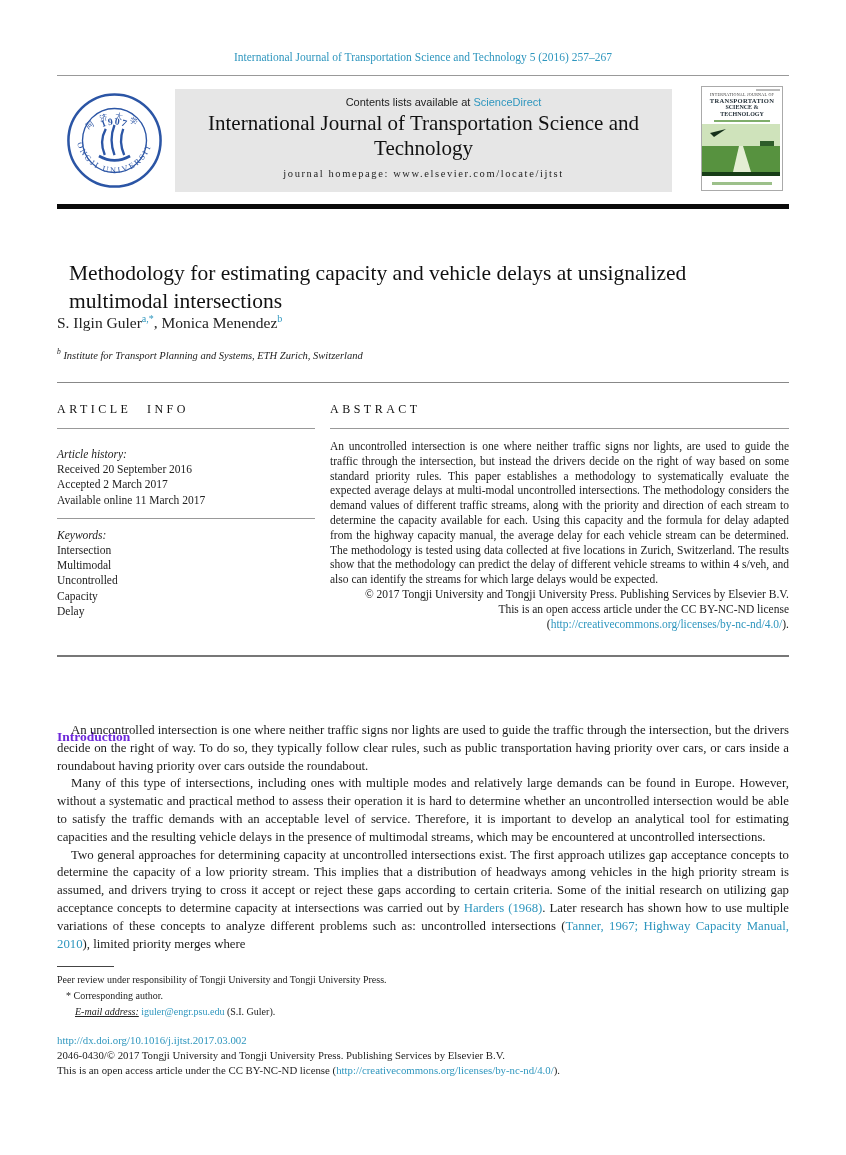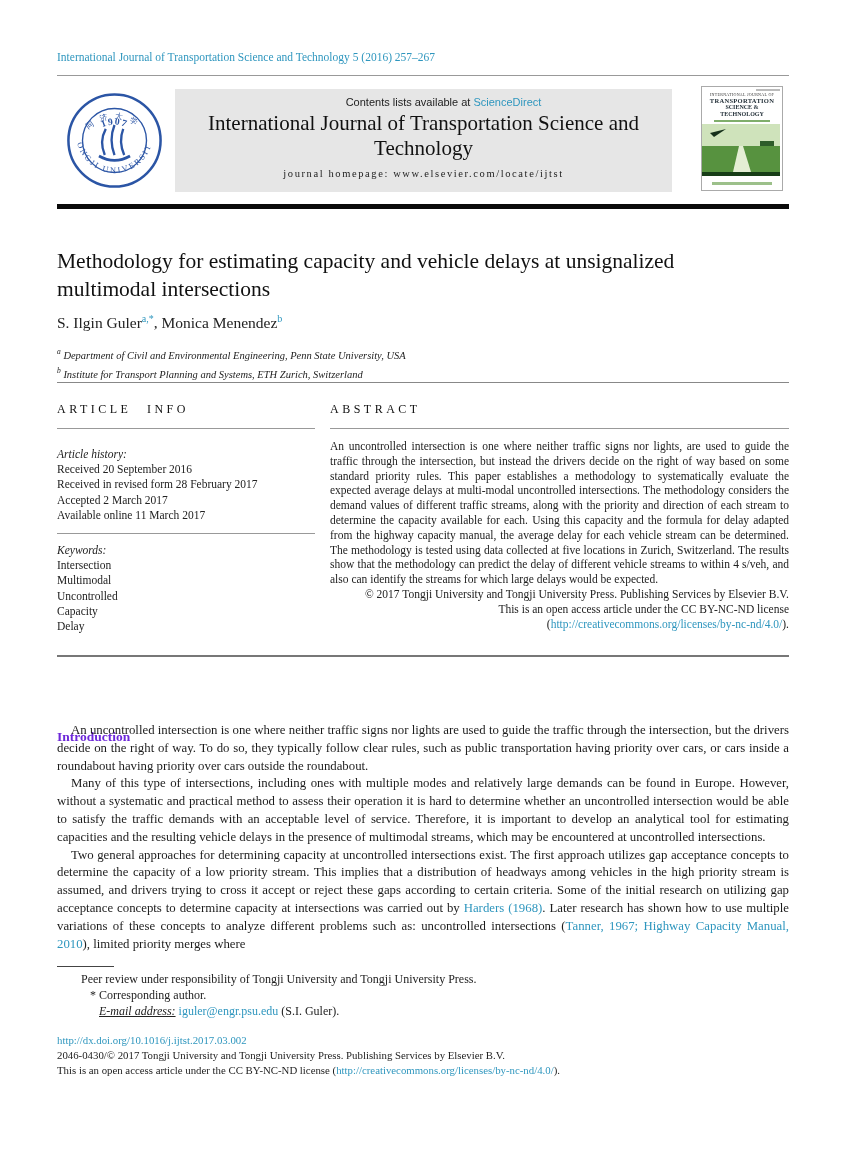"International Journal of Transportation Science and Technology 5" .citation-line { text-align: none -> center }
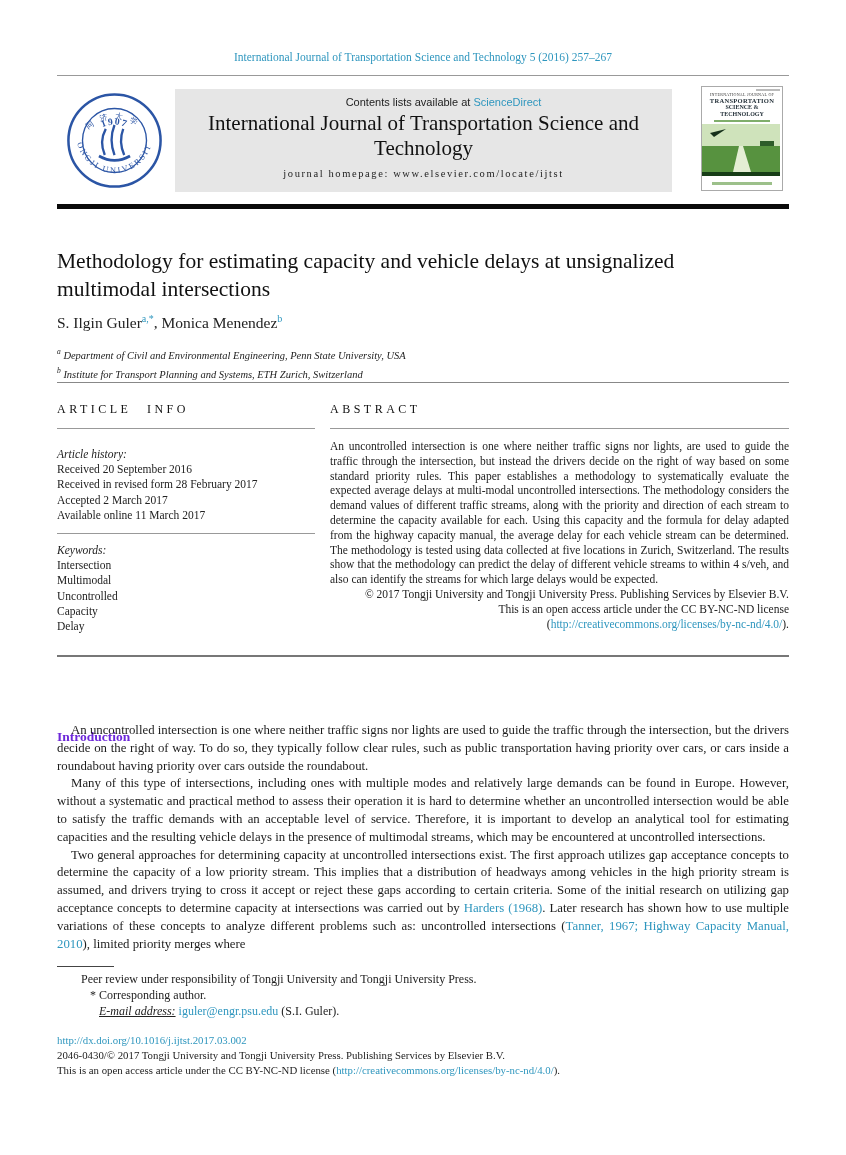"Methodology for estimating capacity and" h1.article-title { margin: 0 -> 12px }
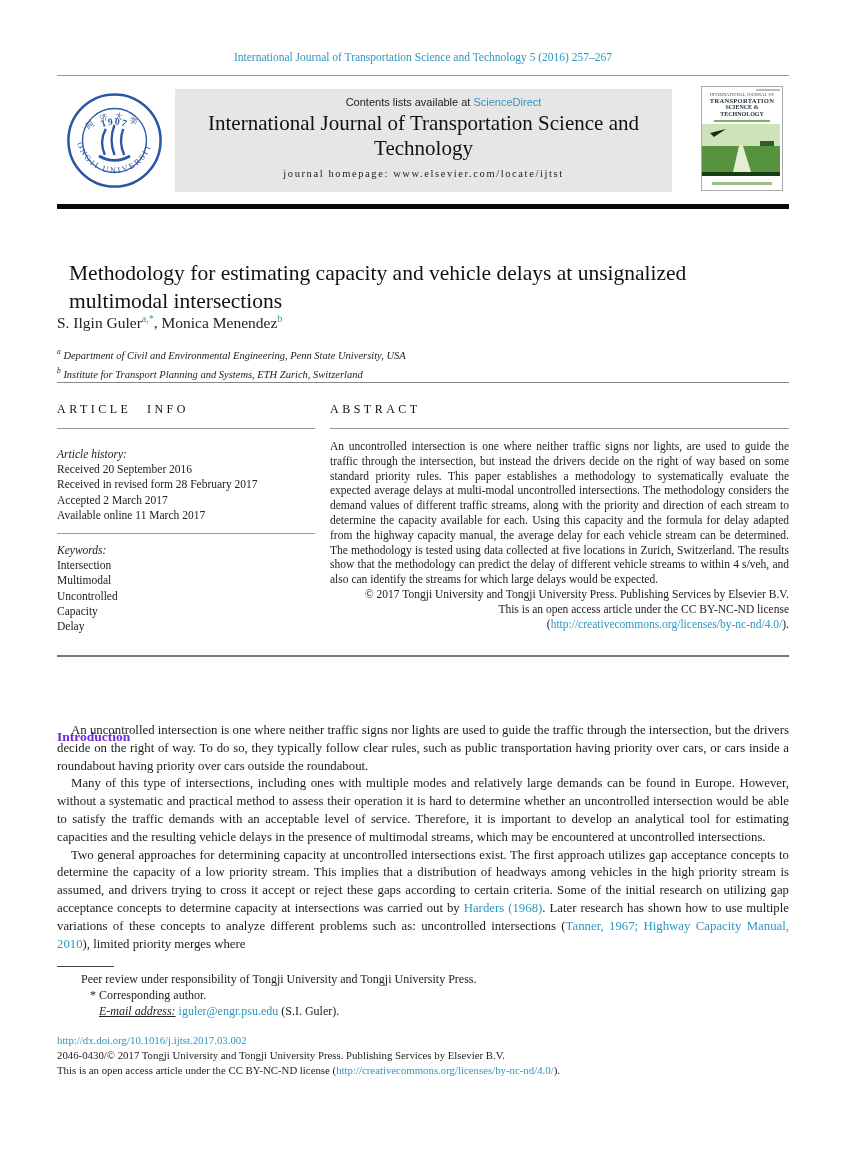"a Department of Civil and" div { html: <div><span>a</span> <span>Department of Civil and Environmental Engineering, Penn State University, USA</span></div> -> none }
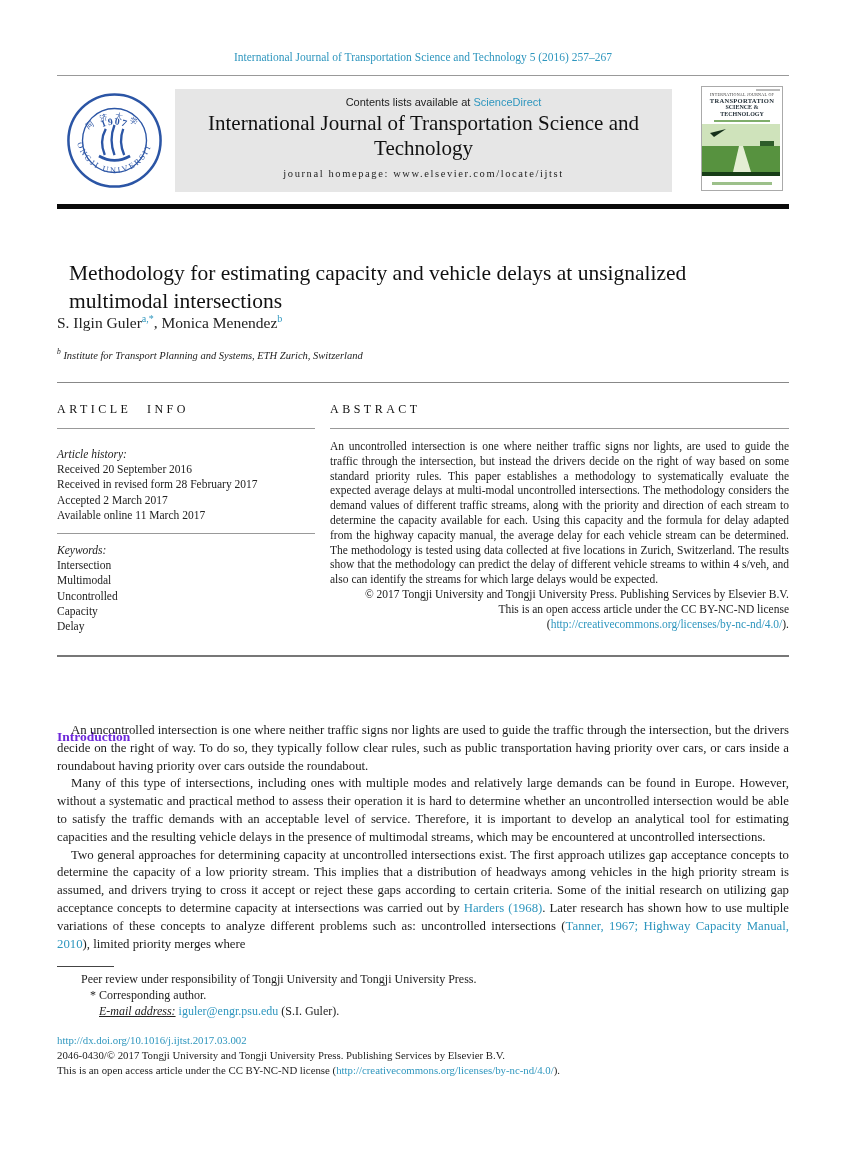"Received in revised form 28" div { html: <div>Received in revised form 28 February 2017</div> -> none }
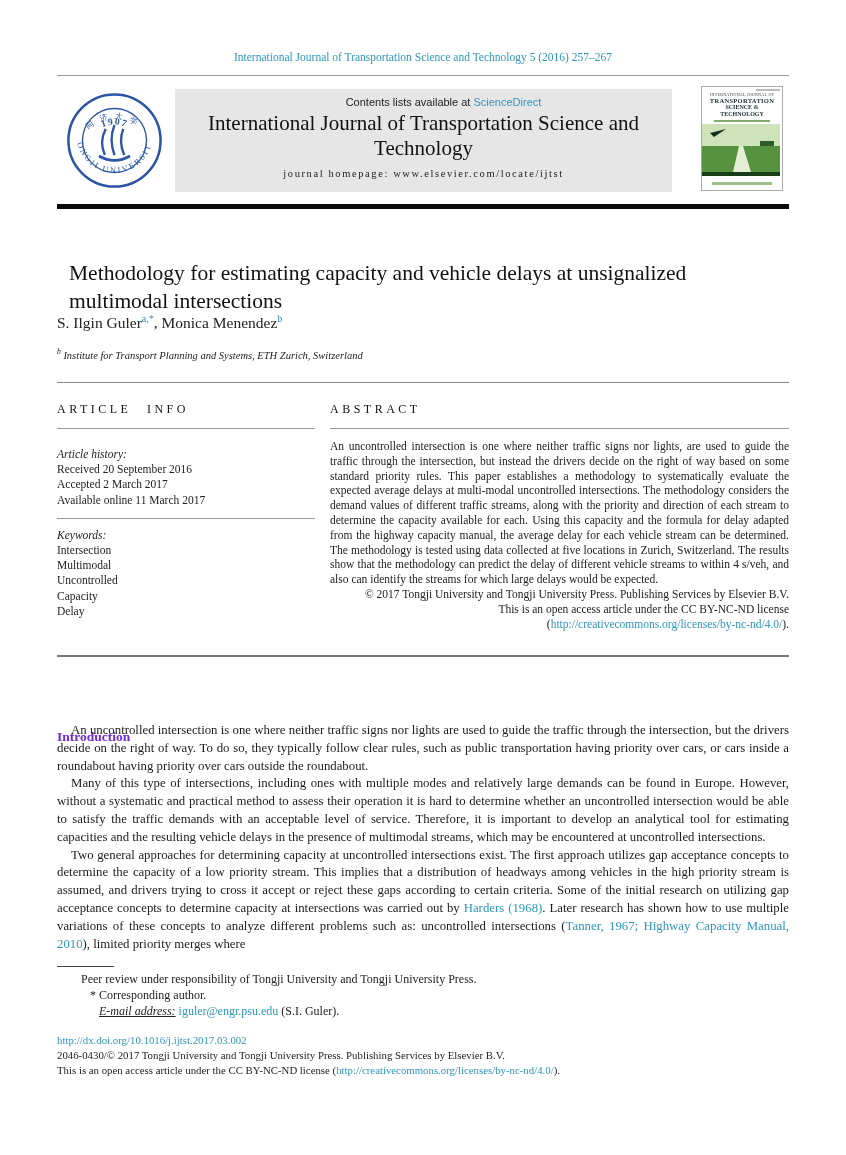"Peer review under responsibility of" .footnotes { font-size: 12px -> 10px; margin-left: 24px -> none }
